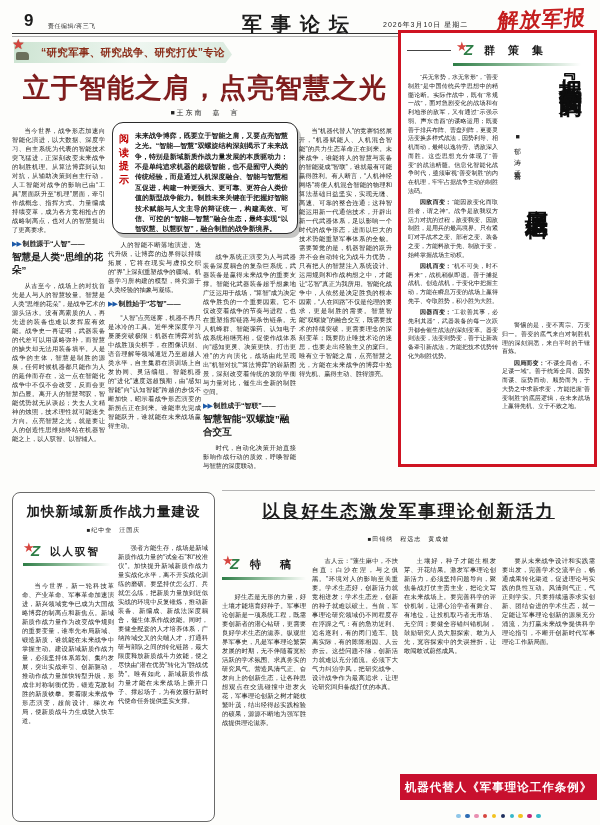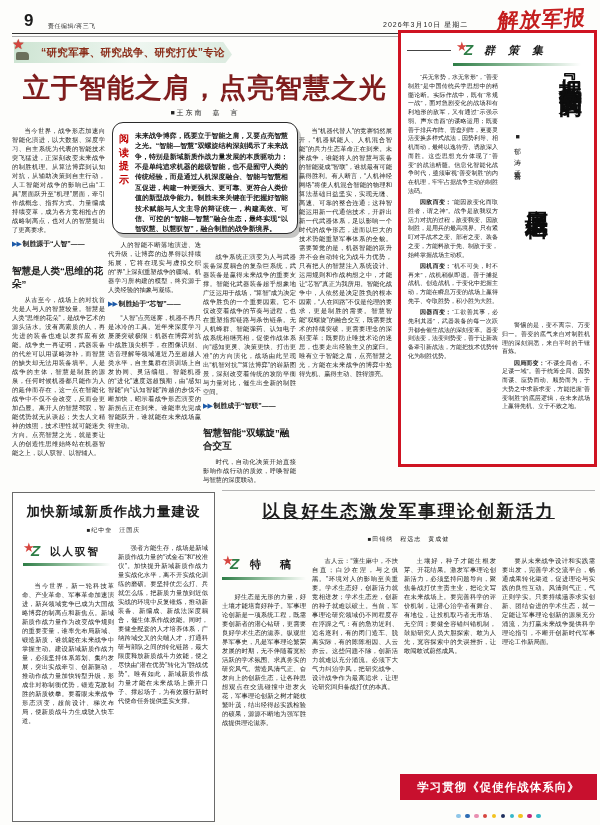"军事论坛" div.abs { html: none -> <div>军事论坛</div> }
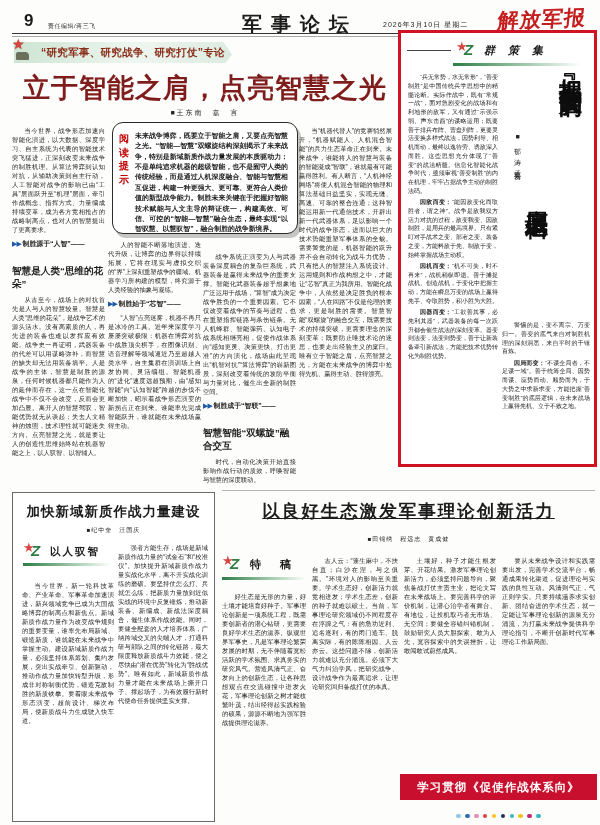"群 策 集" .qlabel { font-style: italic -> none }
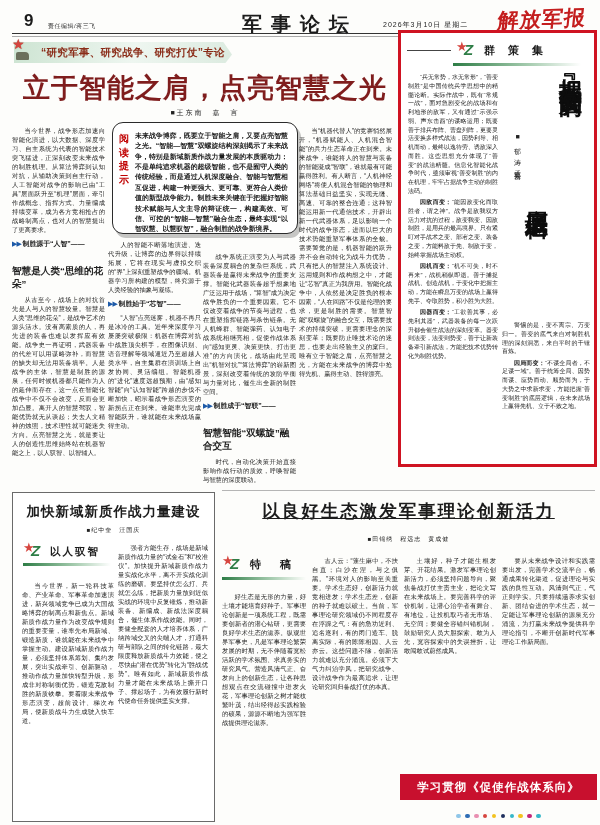"智慧是人类“思维的花朵”" .sub .st { margin-top: 16px -> 2px }
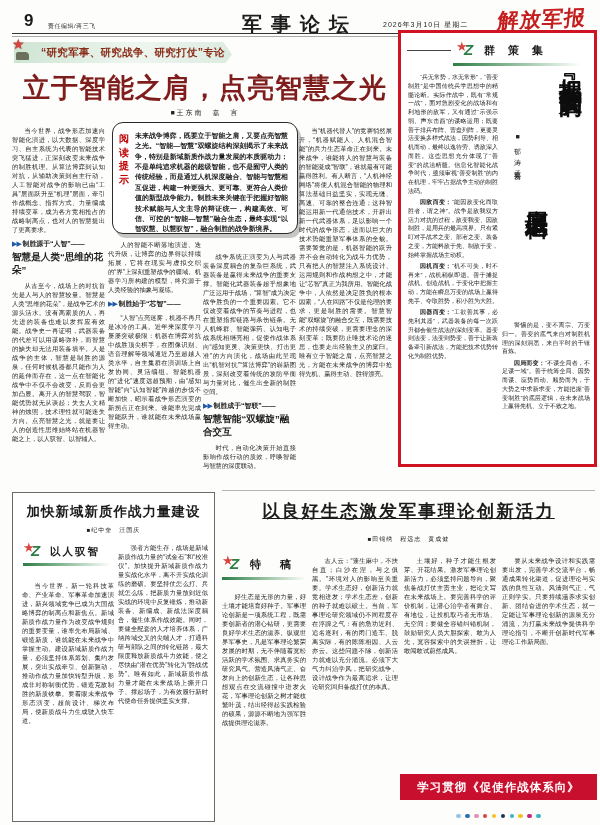"加快新域新质作战力量建设" .jkbox { border-radius: 0 -> 8px }
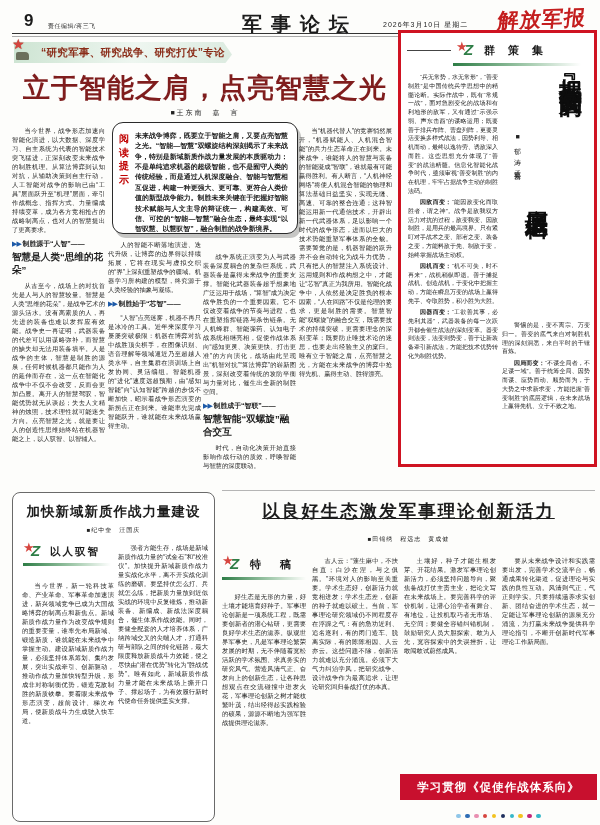"学习贯彻《促使作战体系向》" span { text: 学习贯彻《促使作战体系向 -> 机器代替人《军事理论工作条例 }
